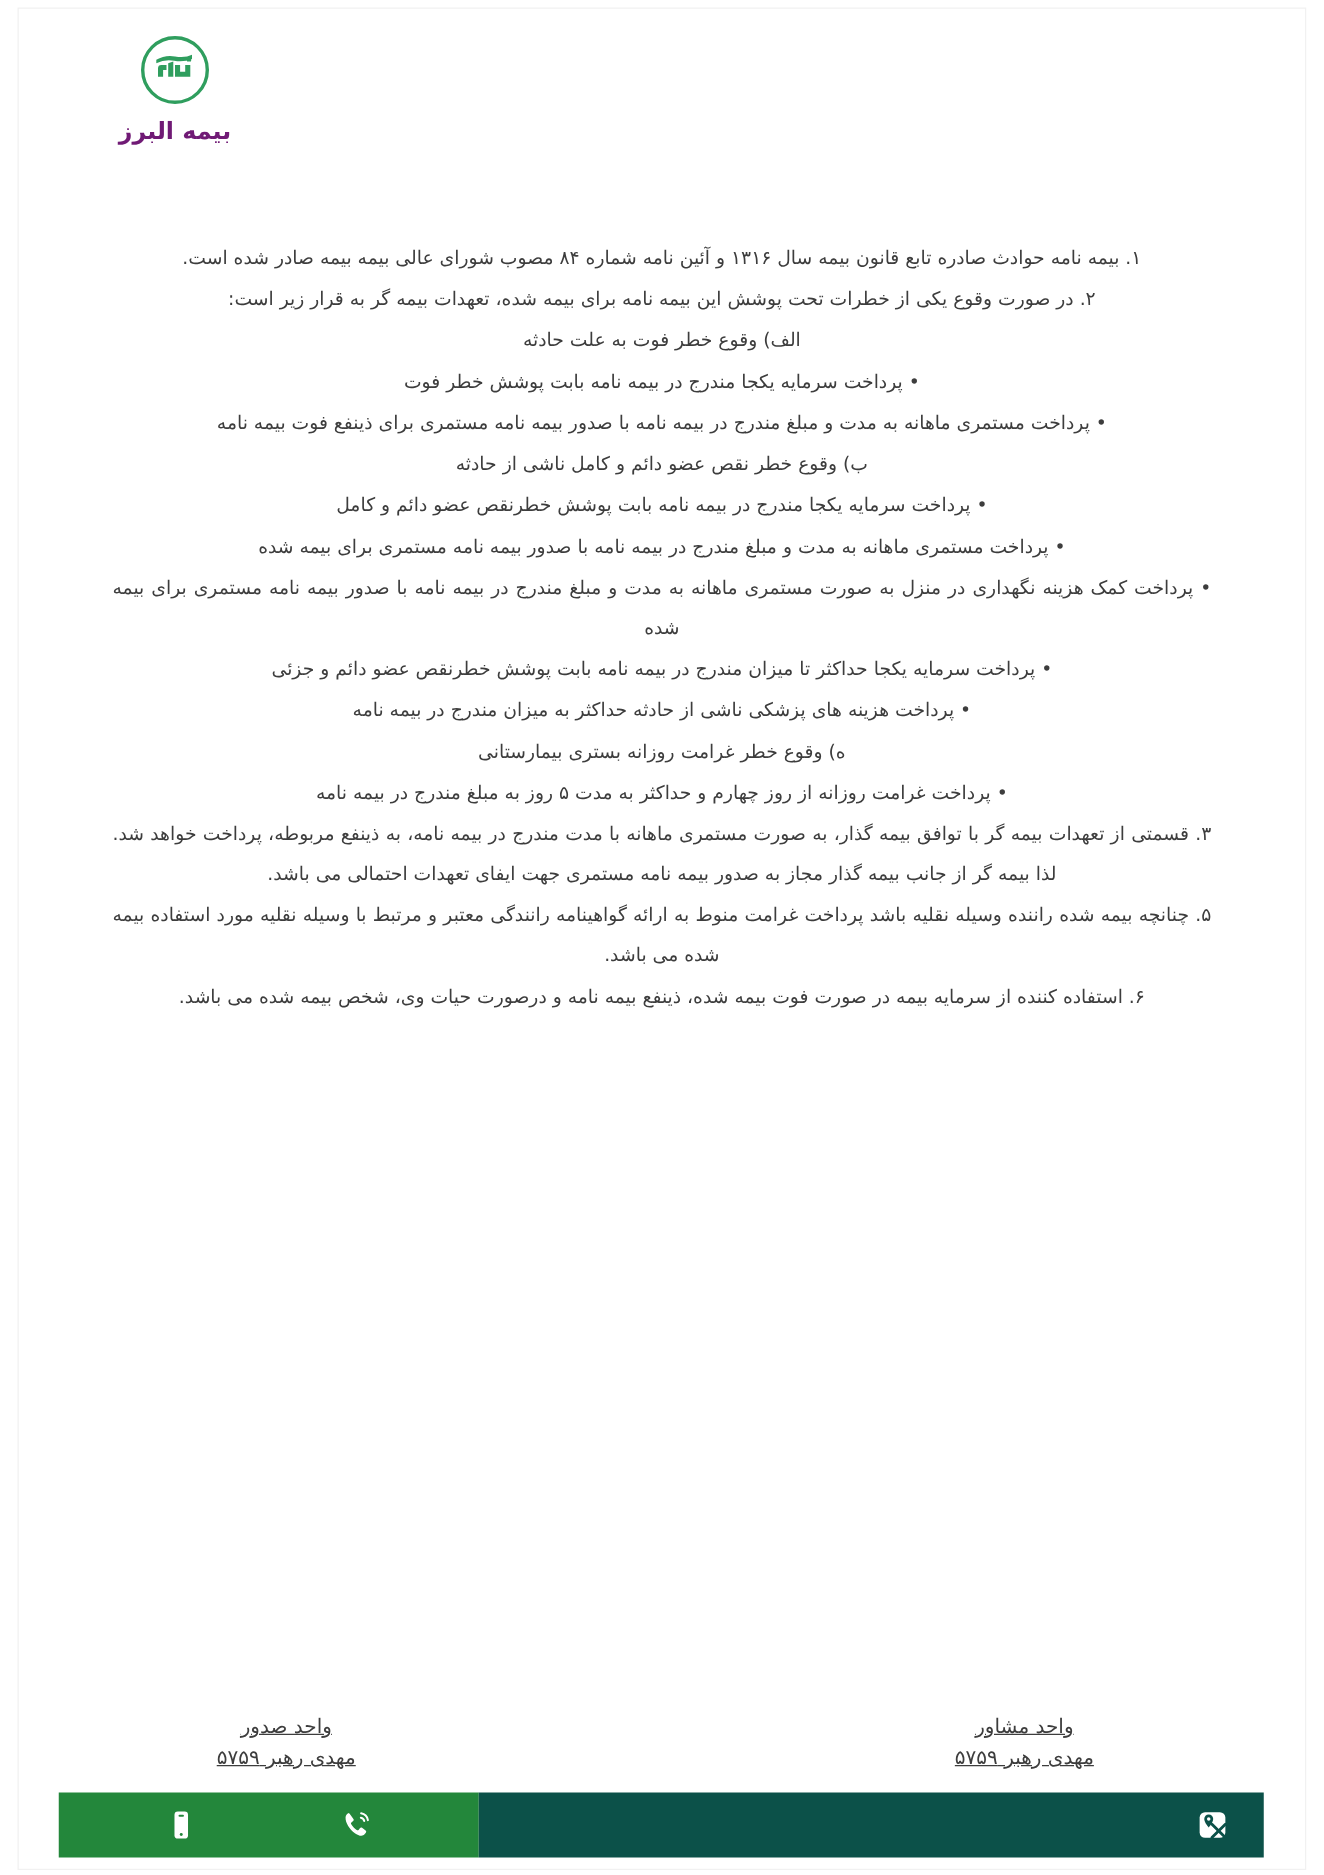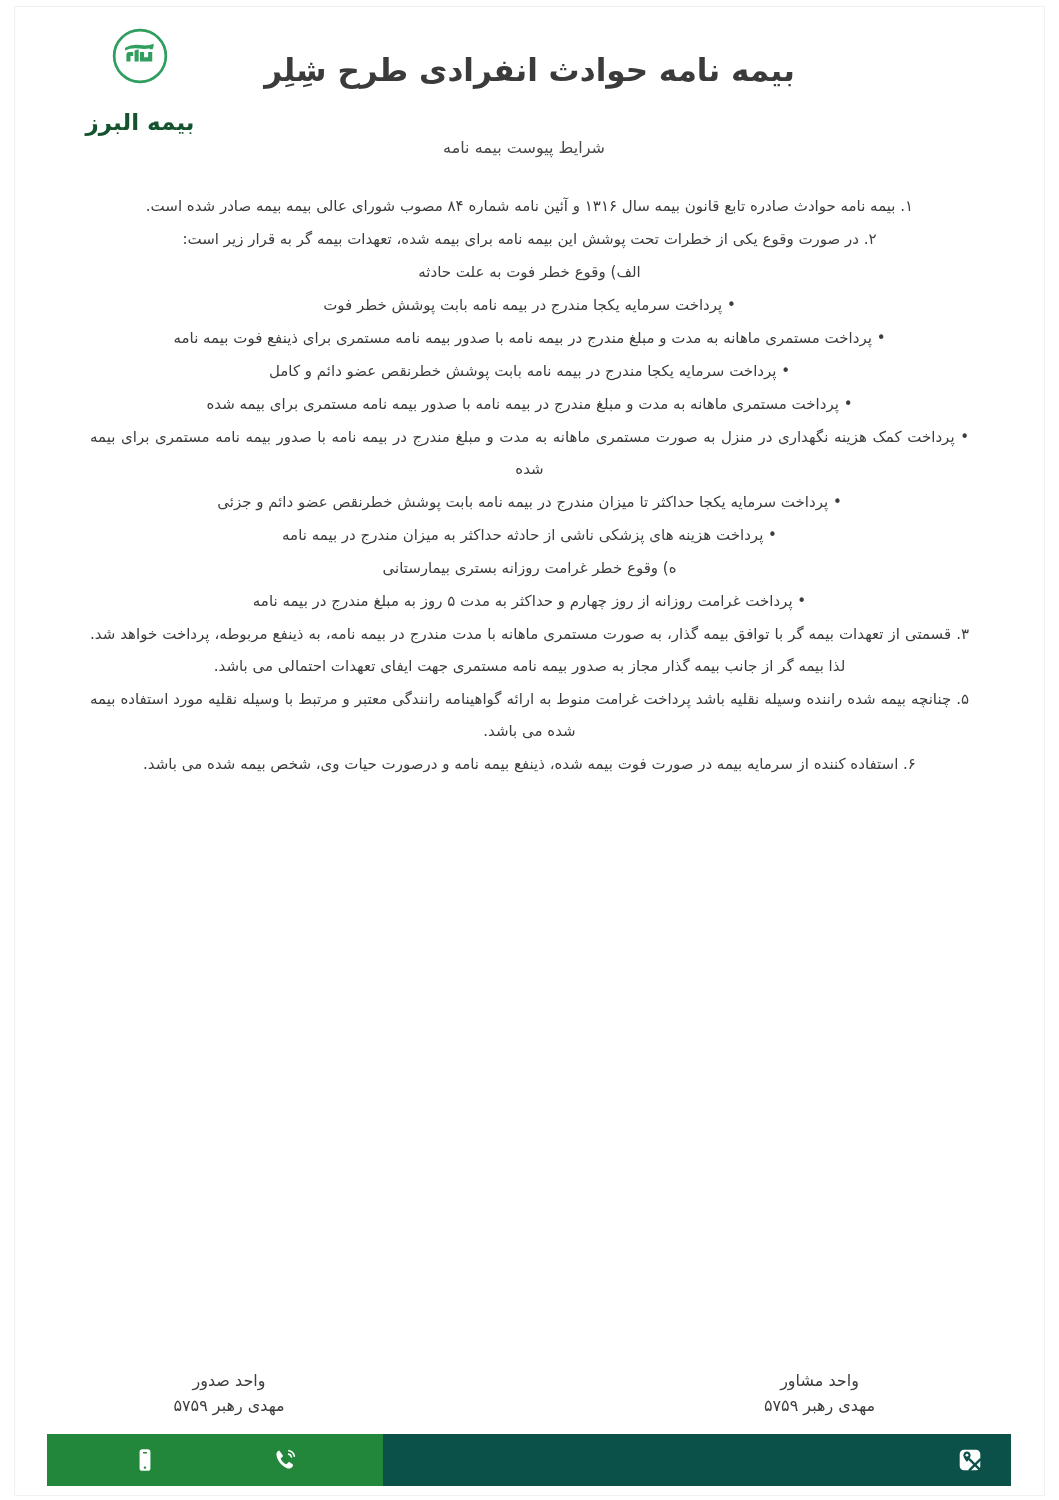"بیمه نامه حوادث انفرادی طرح" div.doc-title { html: <div>بیمه نامه حوادث انفرادی طرح شِلِر</div> -> none }
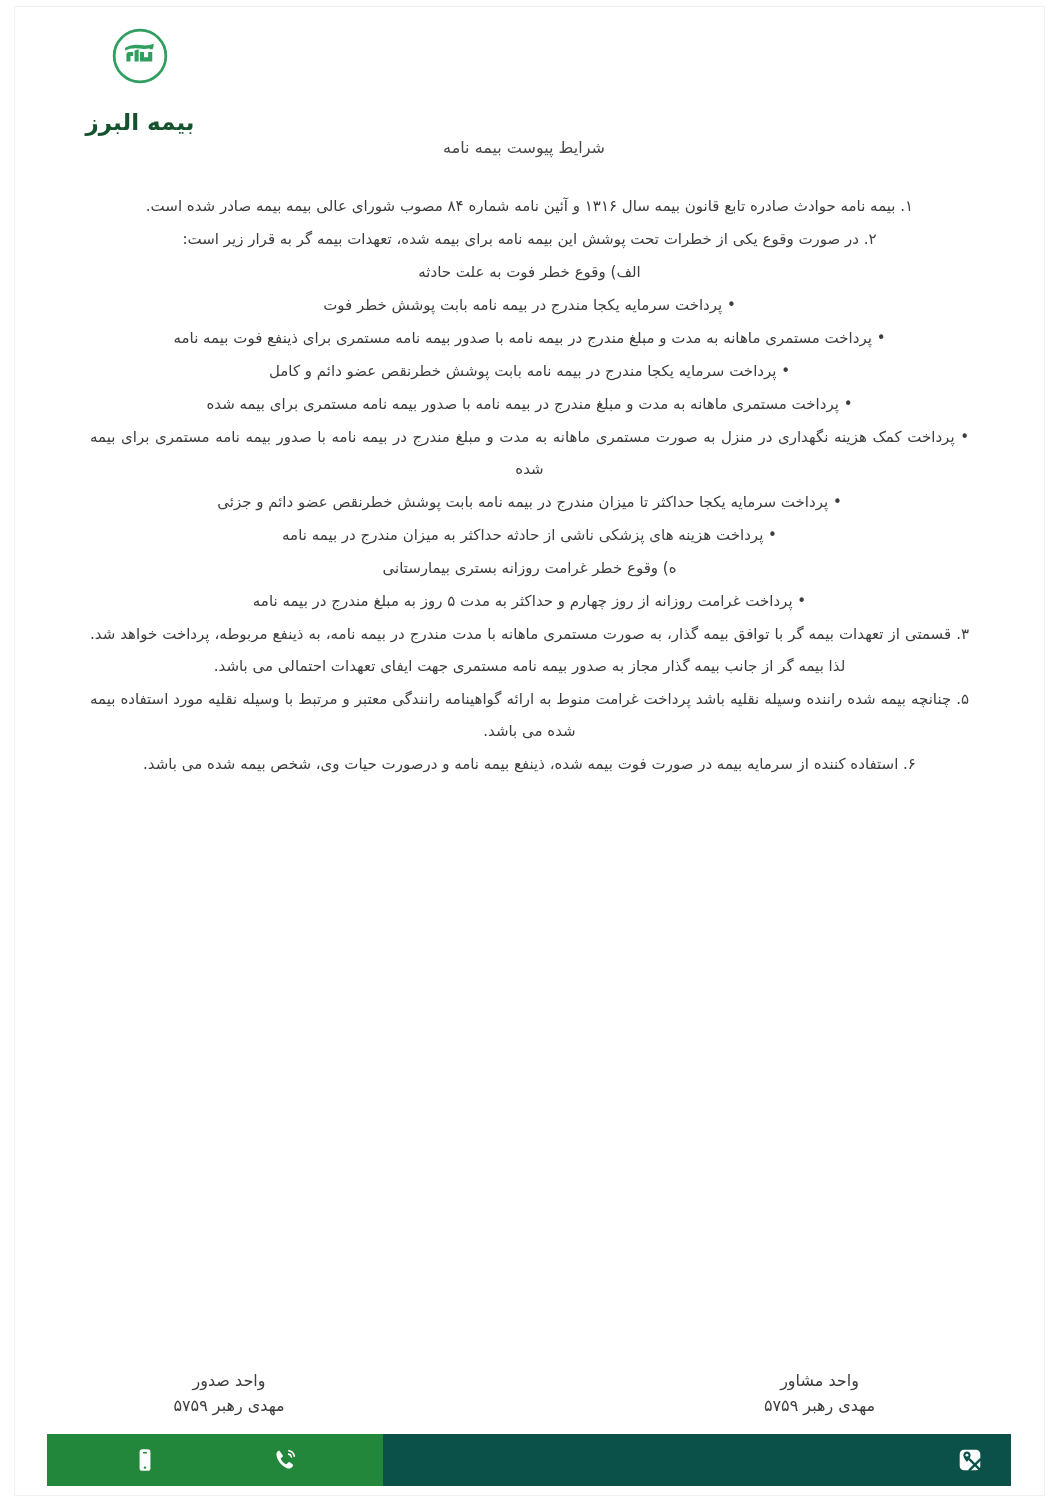"بیمه البرز" .logo-word { color: #14532d -> #701a75; font-size: 23px -> 19px; margin-top: 19px -> 4px }
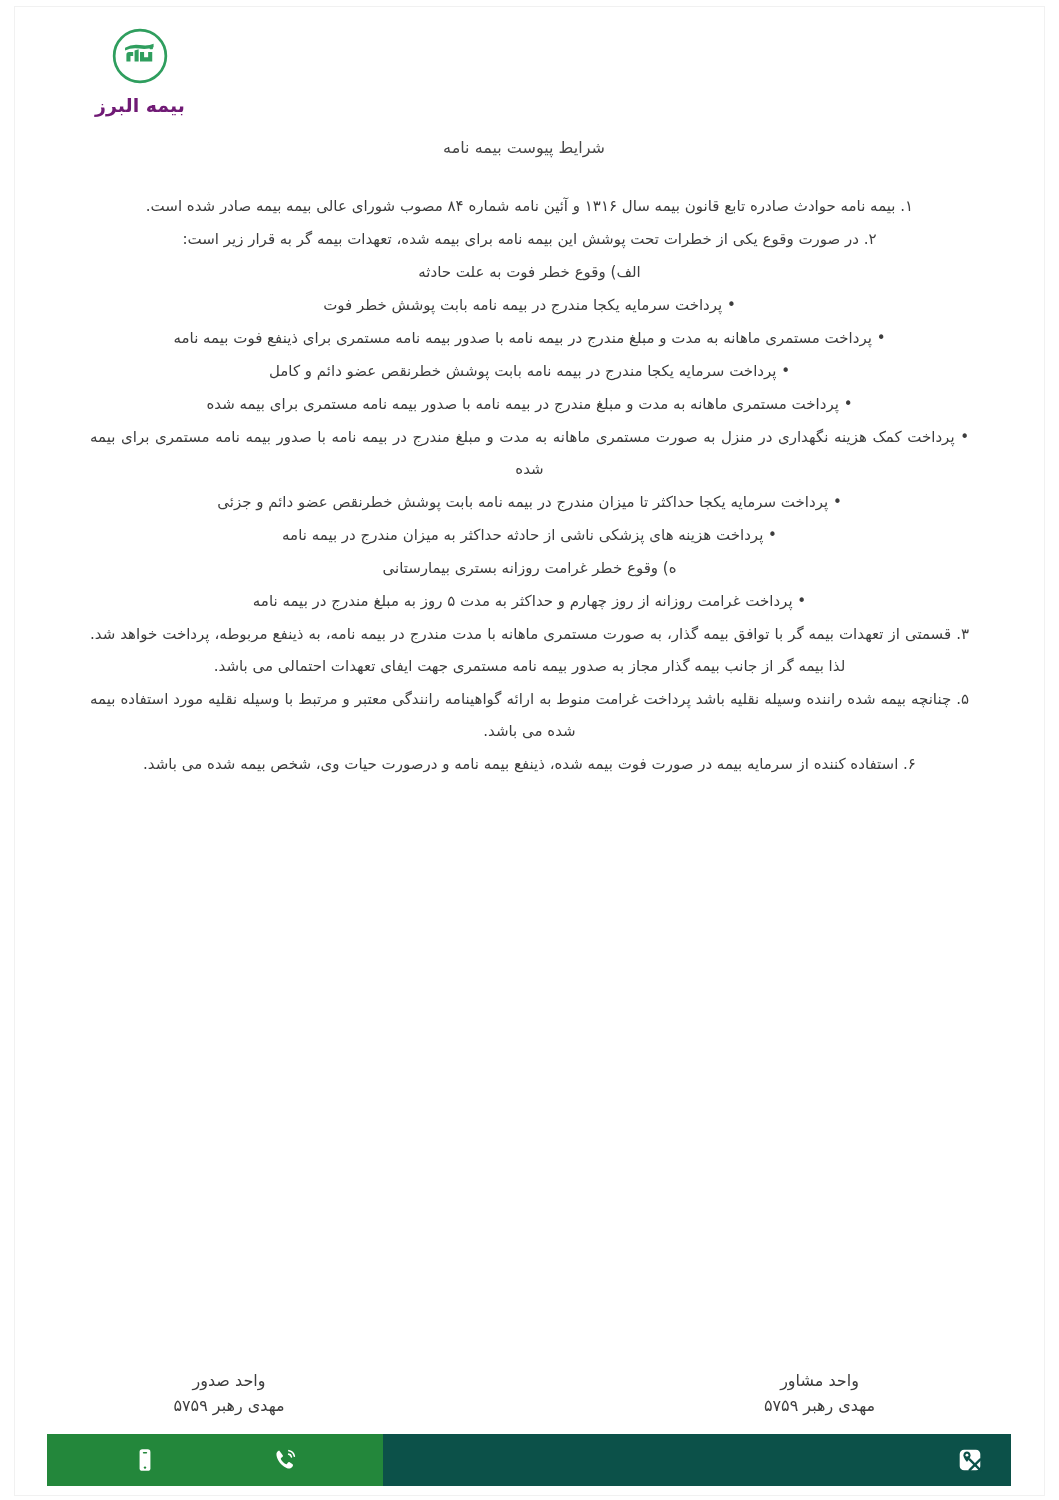"شرایط پیوست بیمه نامه" div.subtitle { html: <div>شرایط پیوست بیمه نامه</div> -> none }
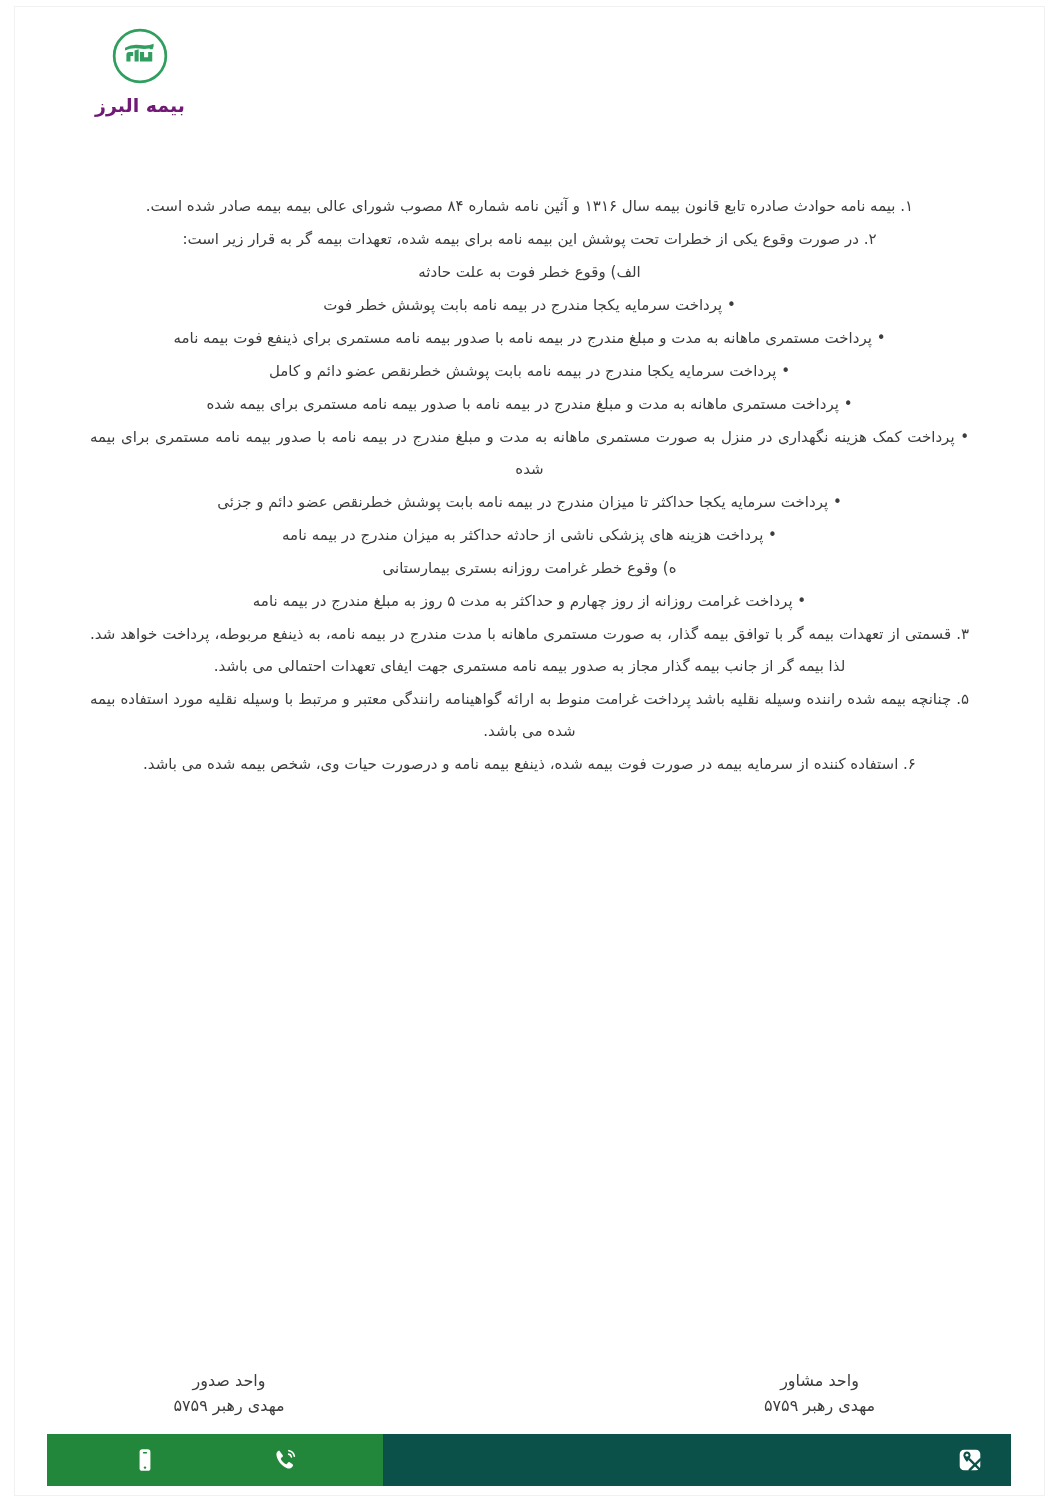"ب) وقوع خطر نقص عضو" p.para { html: none -> <p>ب) وقوع خطر نقص عضو دائم و کامل ناشی از حادثه</p> }
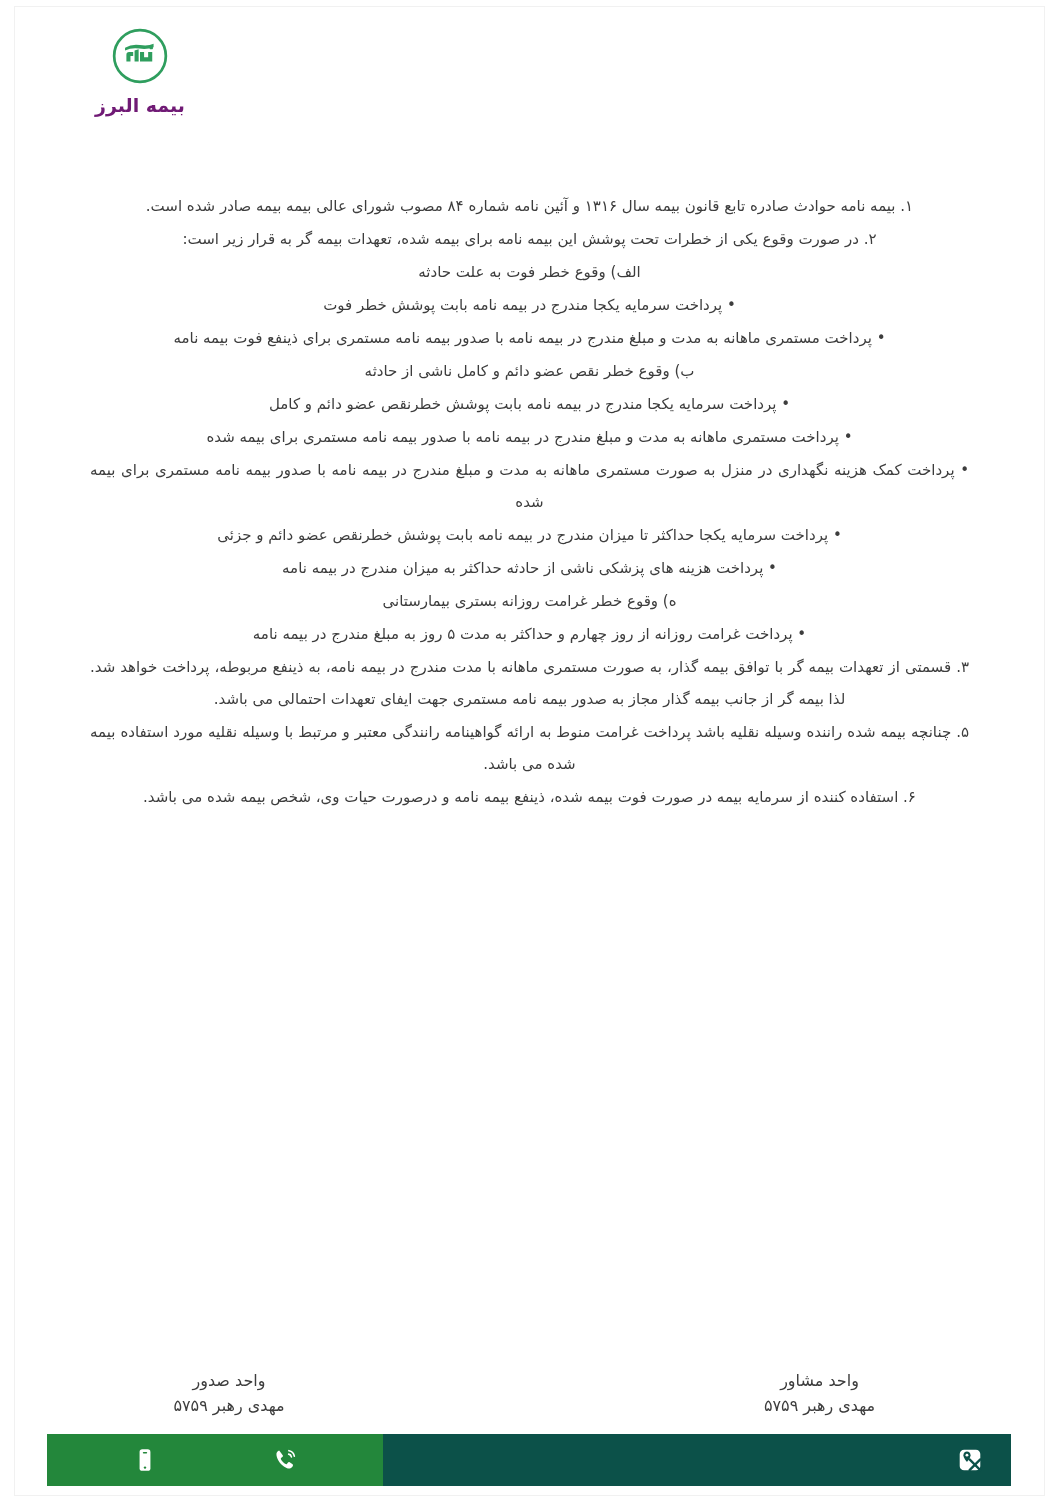"واحد صدور" .sign-block { text-decoration: none -> underline }
